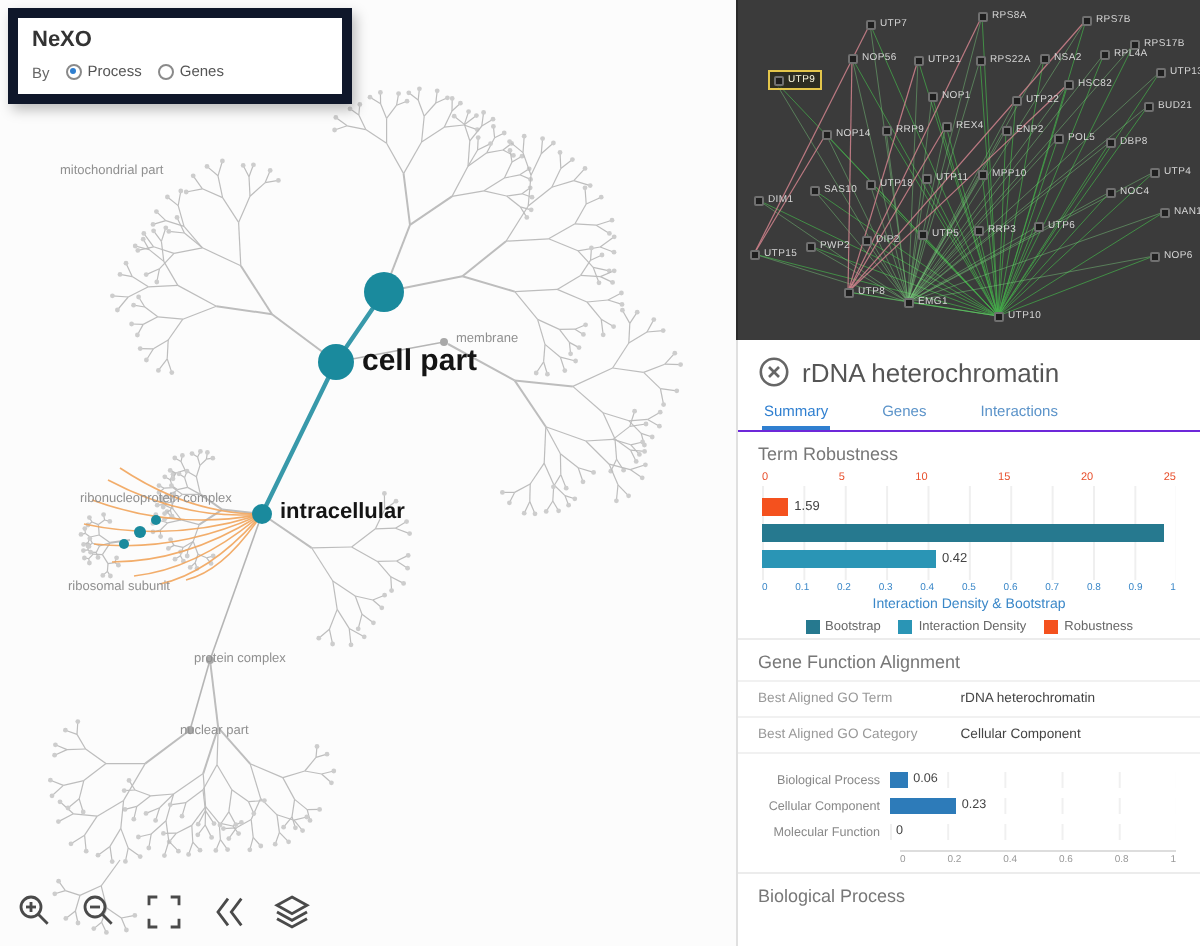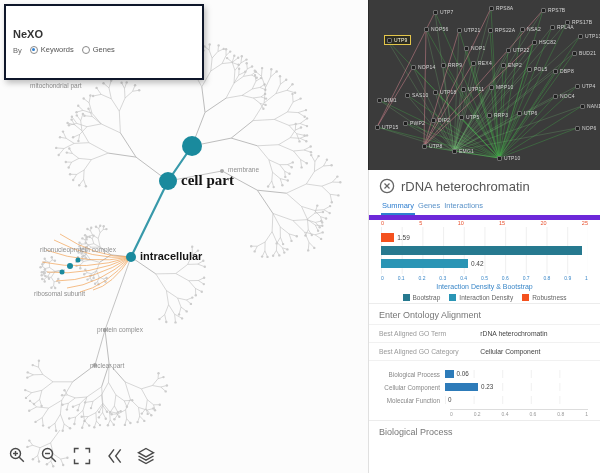"NeXO" .search-card { border: 2px solid #0f172a -> 5px solid #0f172a; padding: 22px 7px -> 5px 7px; width: 200px -> 172px }
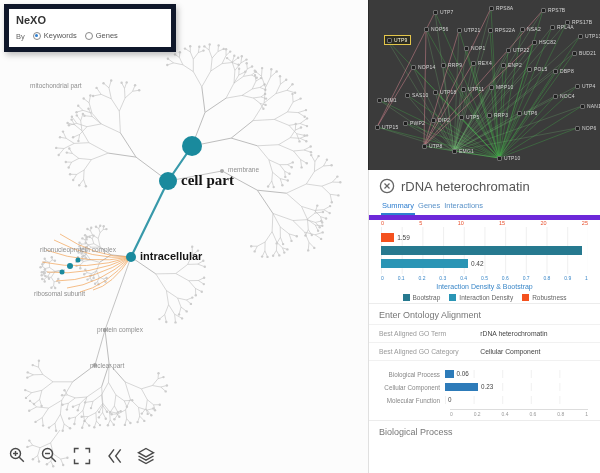"Keywords" span { text: Keywords -> Process }
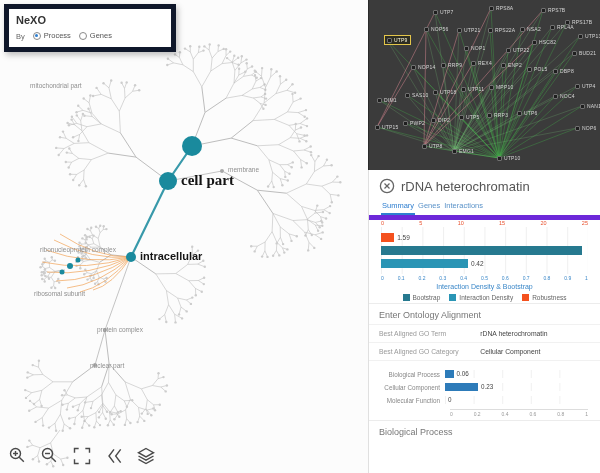"cell part" div.biglabel { font-family: Liberation Serif, serif -> none }
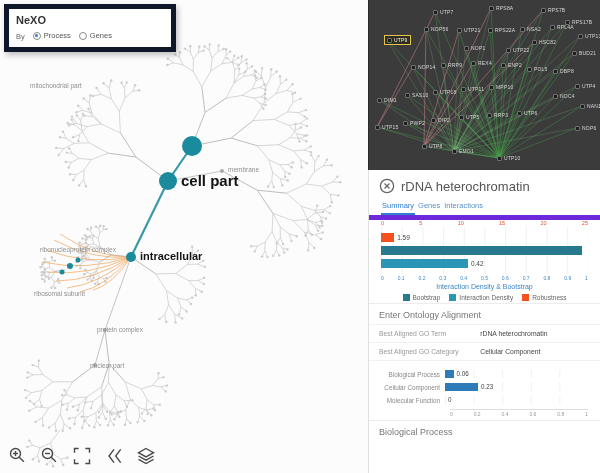"Summary" .tabs { border-bottom: 5px solid #6d28d9 -> 1px solid #6d28d9; gap: 2px -> 25px }
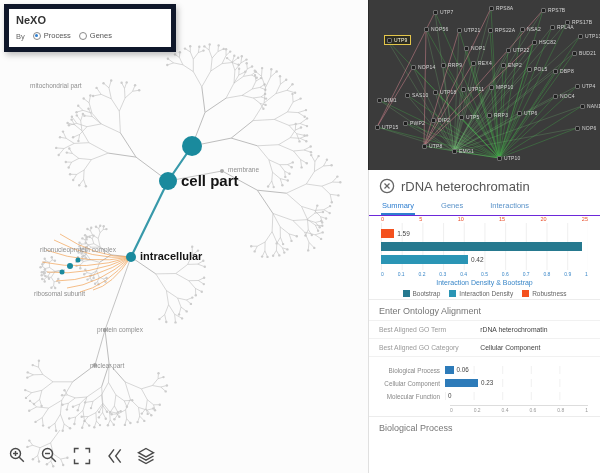"Term Robustness" div.sec { html: none -> <div>Term Robustness</div> }
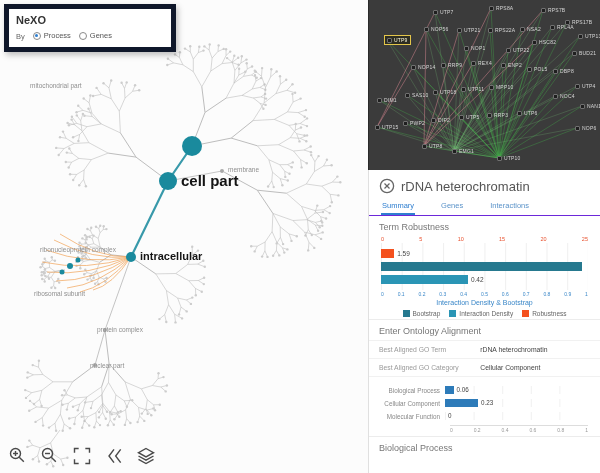"Enter Ontology Alignment" div.sec { text: Enter Ontology -> Gene Function }
